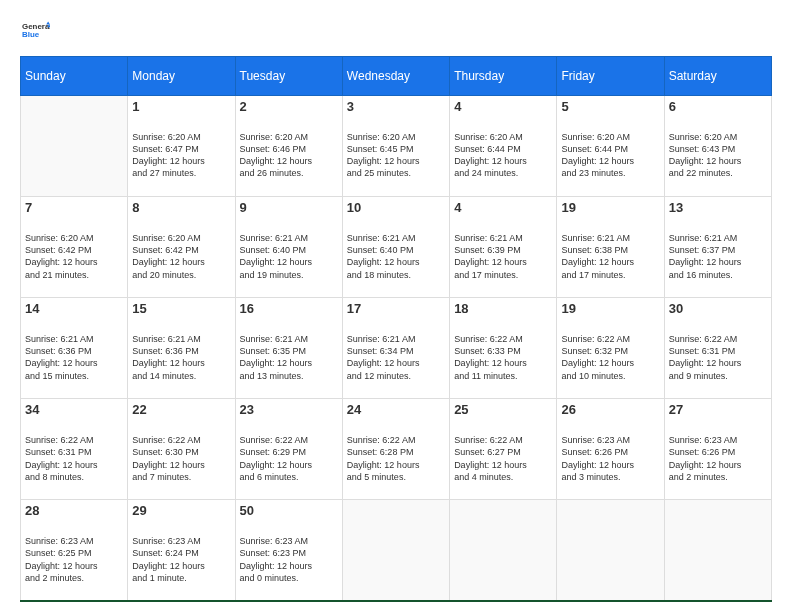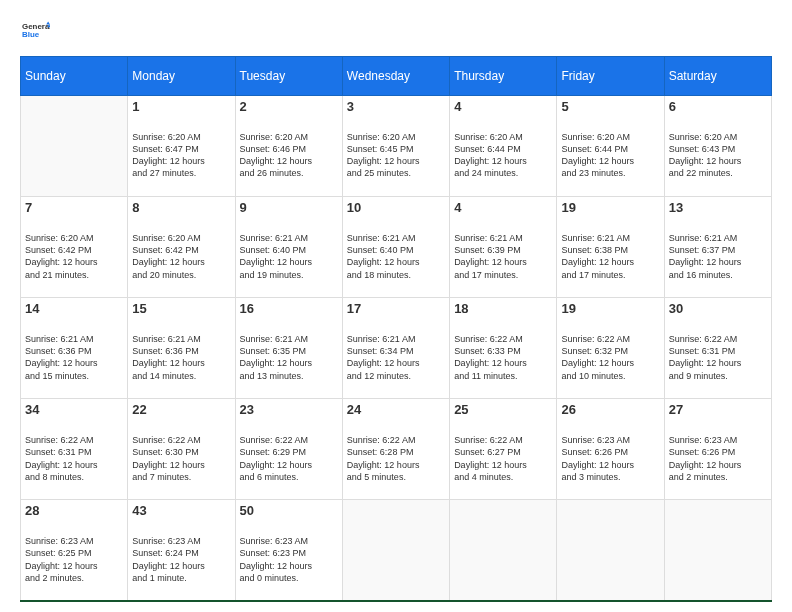"43" span.day-number { text: 43 -> 29 }
